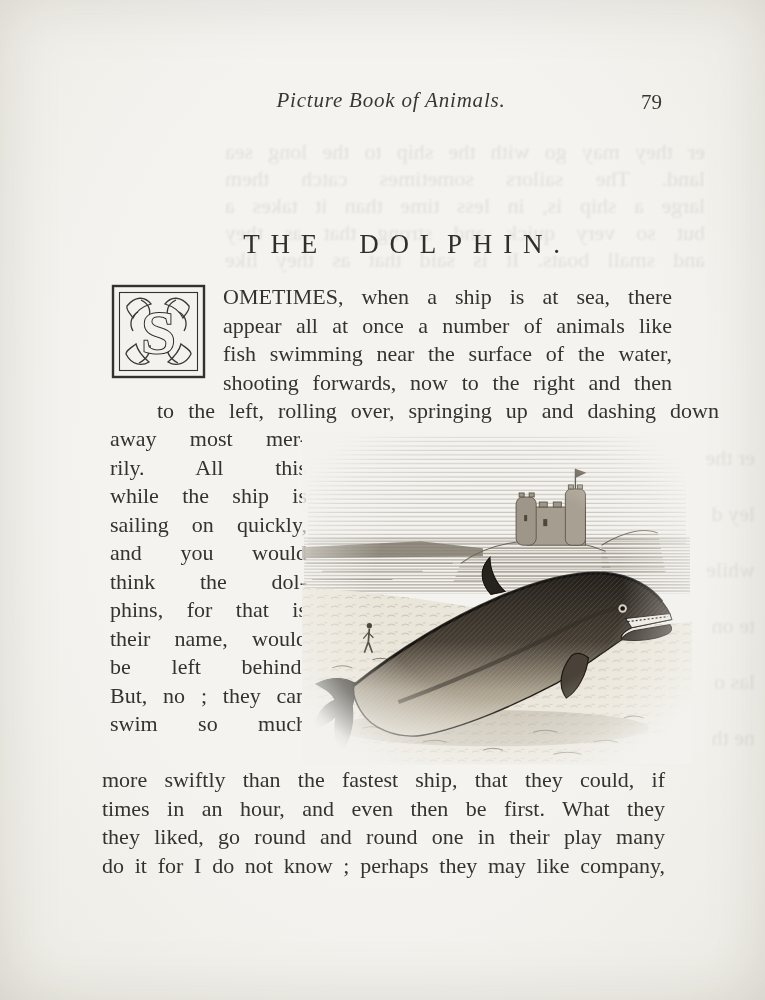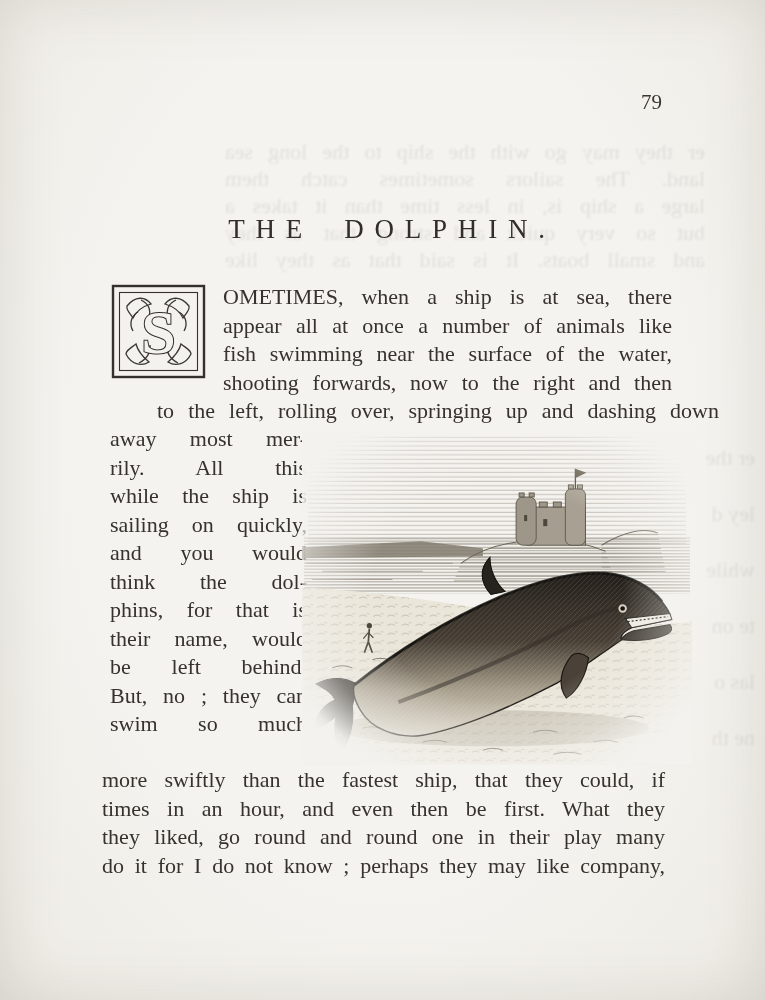"Picture Book of Animals." div.running-head { html: none -> <div>Picture Book of Animals.</div> }
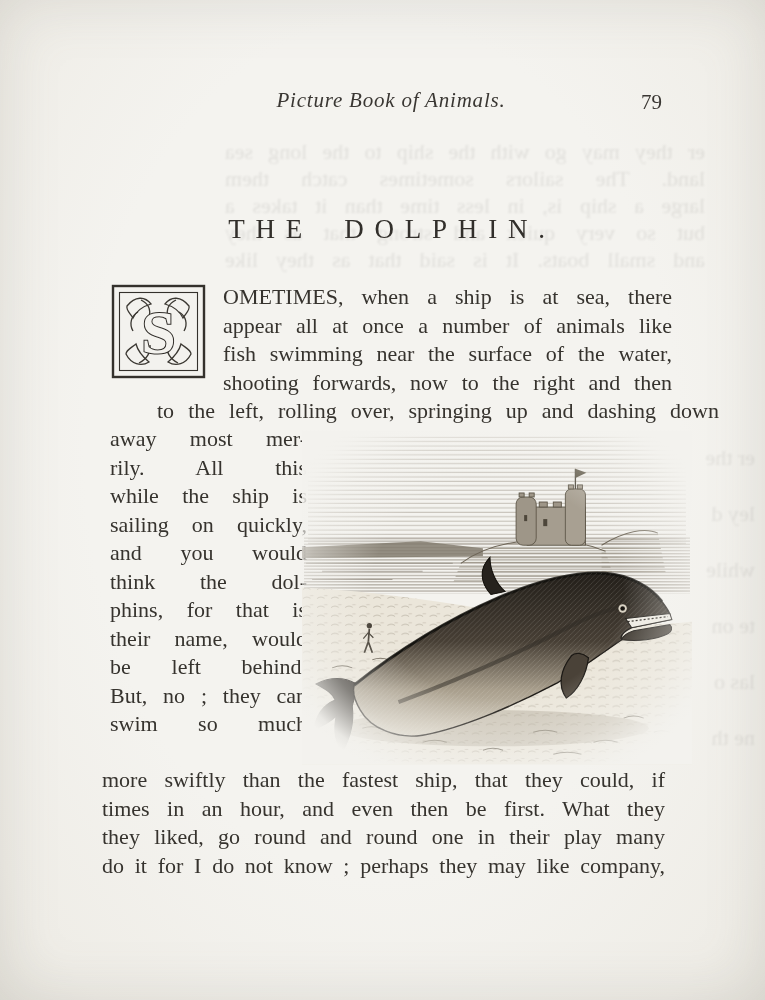"THE DOLPHIN." .article-title { margin: 1px -> 16px }
